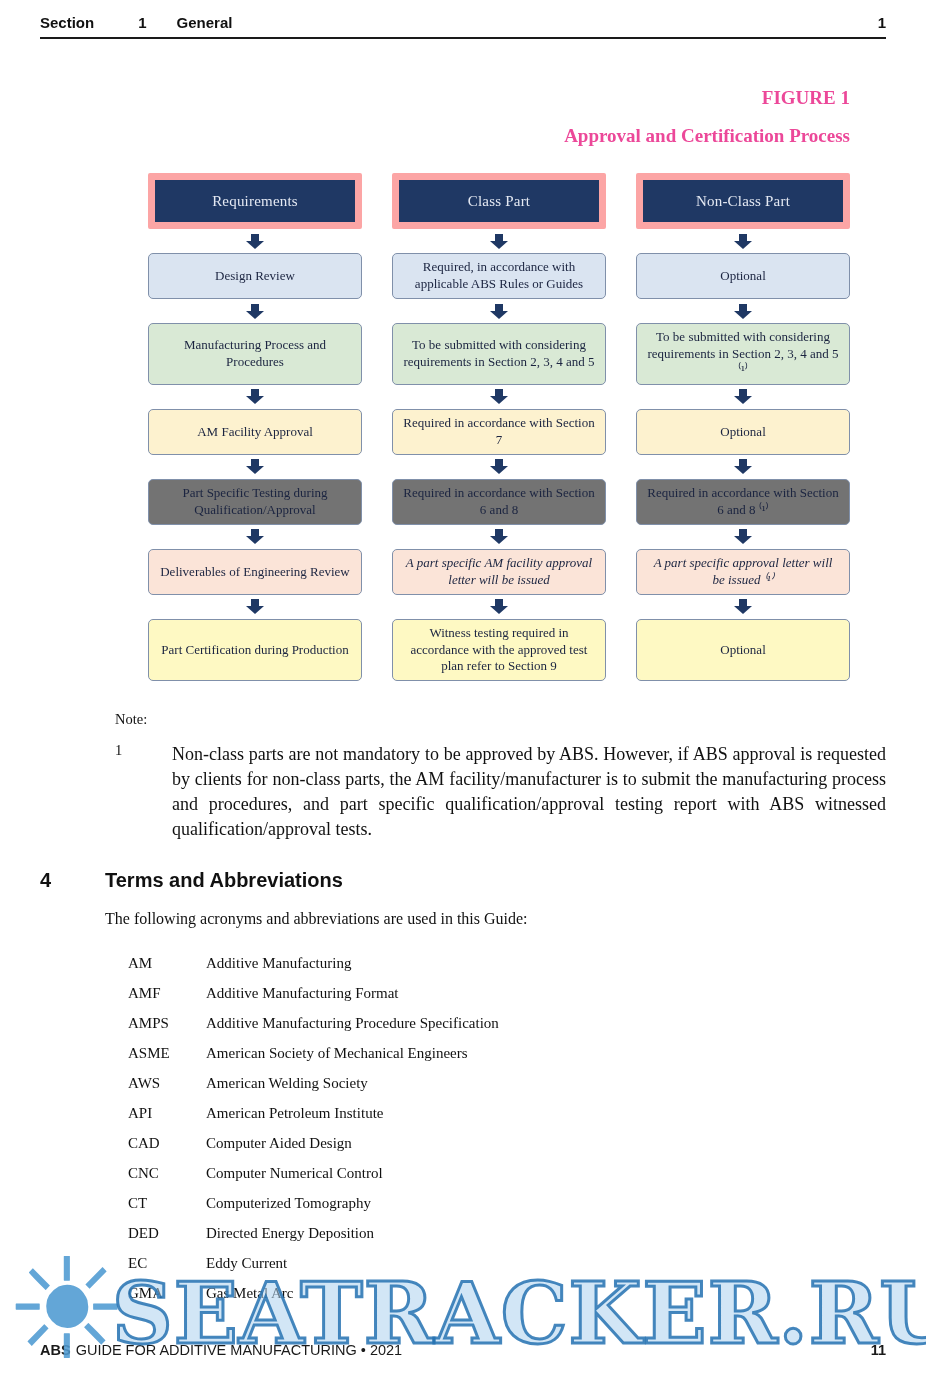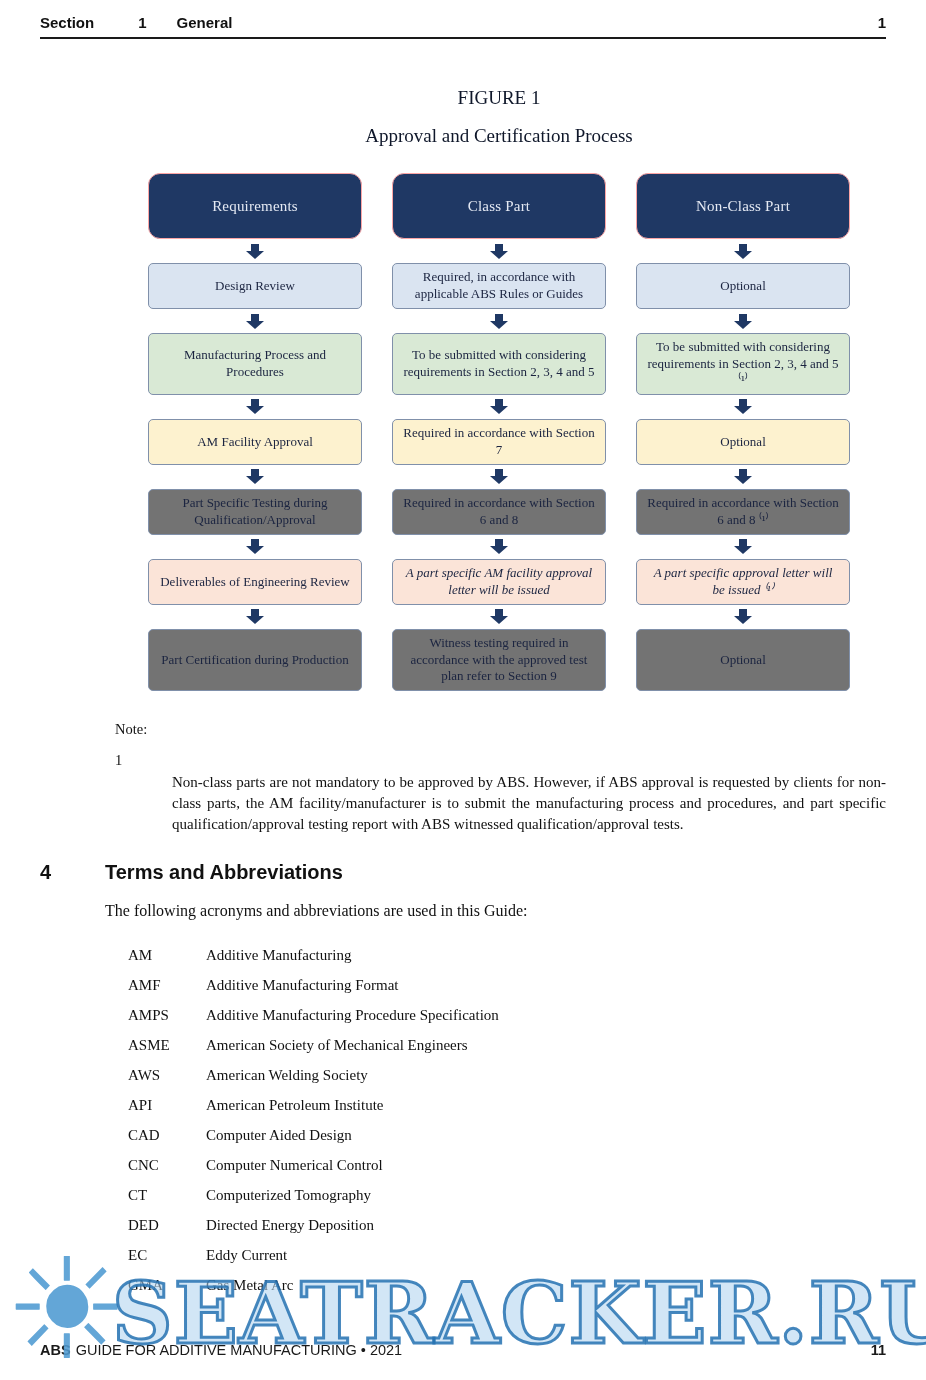"FIGURE 1" .figure-label, .figure-title { color: #0f172a -> #ec4899; font-weight: normal -> bold; text-align: center -> right }
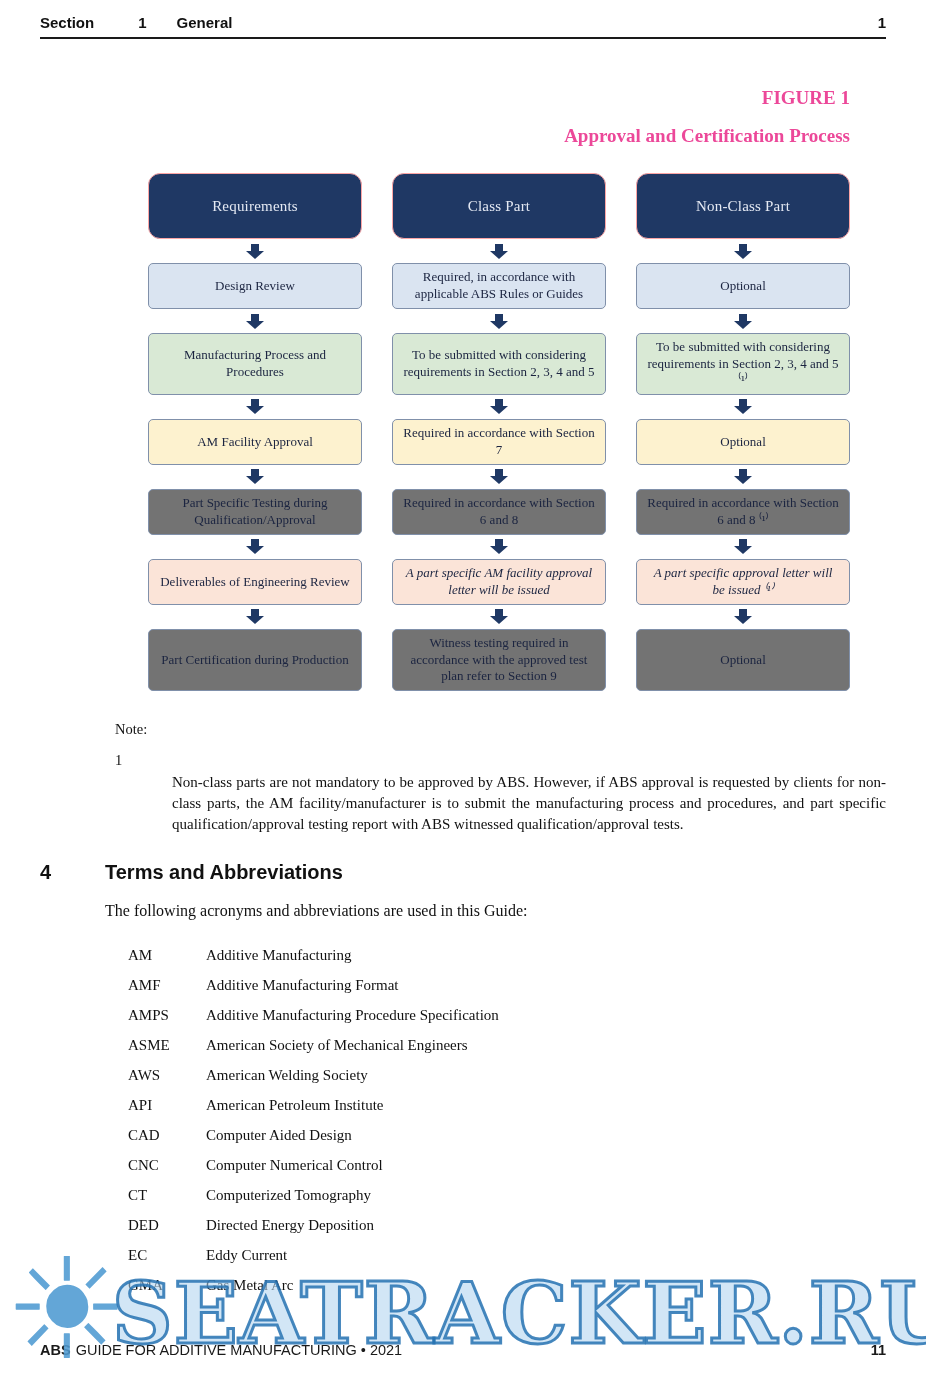"Requirements" .fc-header { border: 1px solid #fca5a5 -> 7px solid #fca5a5; border-radius: 12px -> 2px; height: 66px -> 56px }
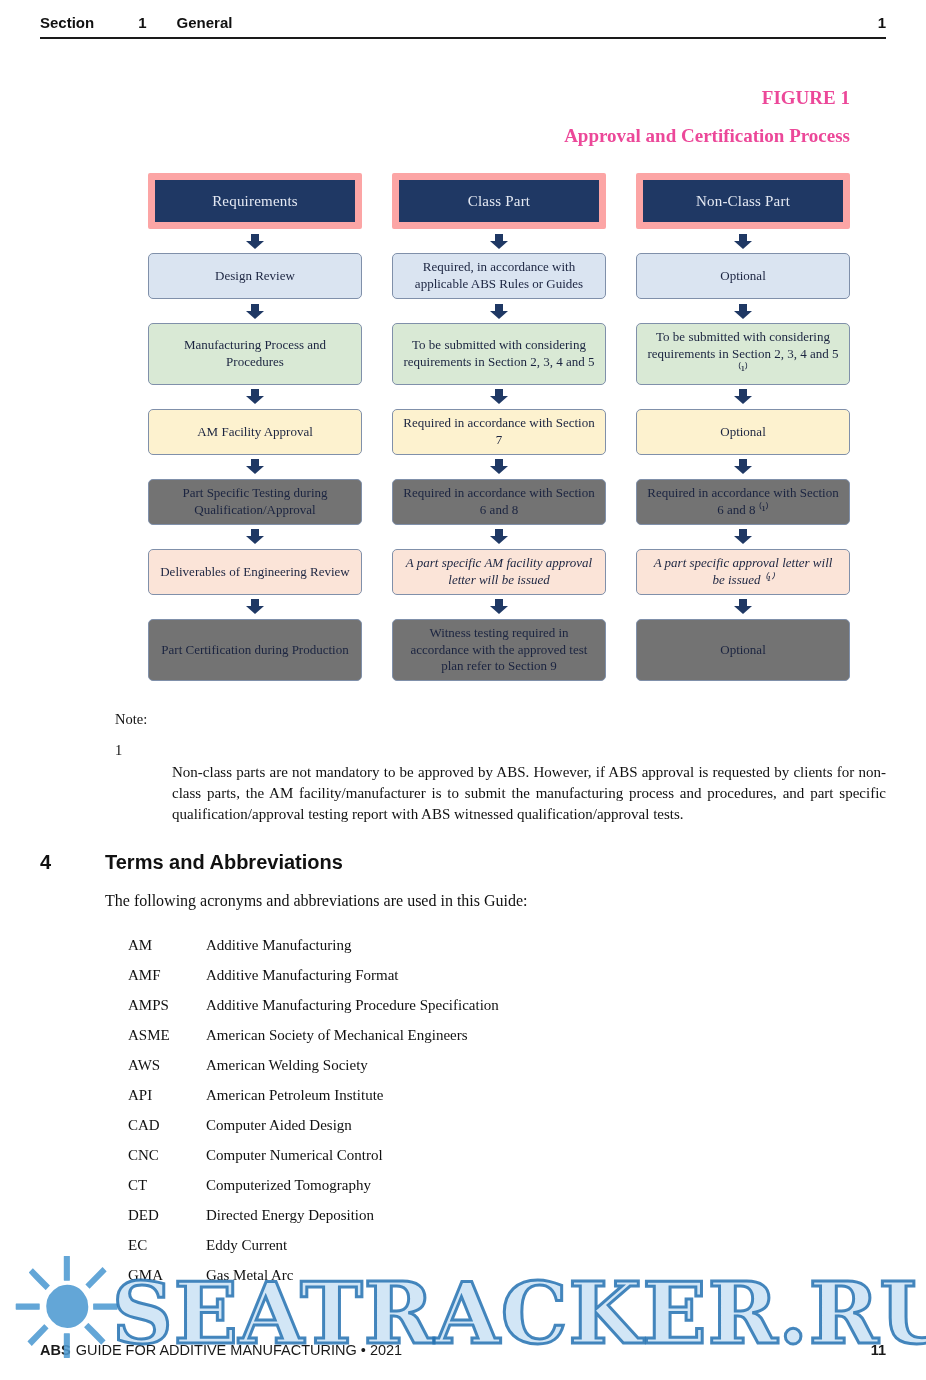"Witness testing required in accordance" .c-slate { background: #737373 -> #fef9c3 }
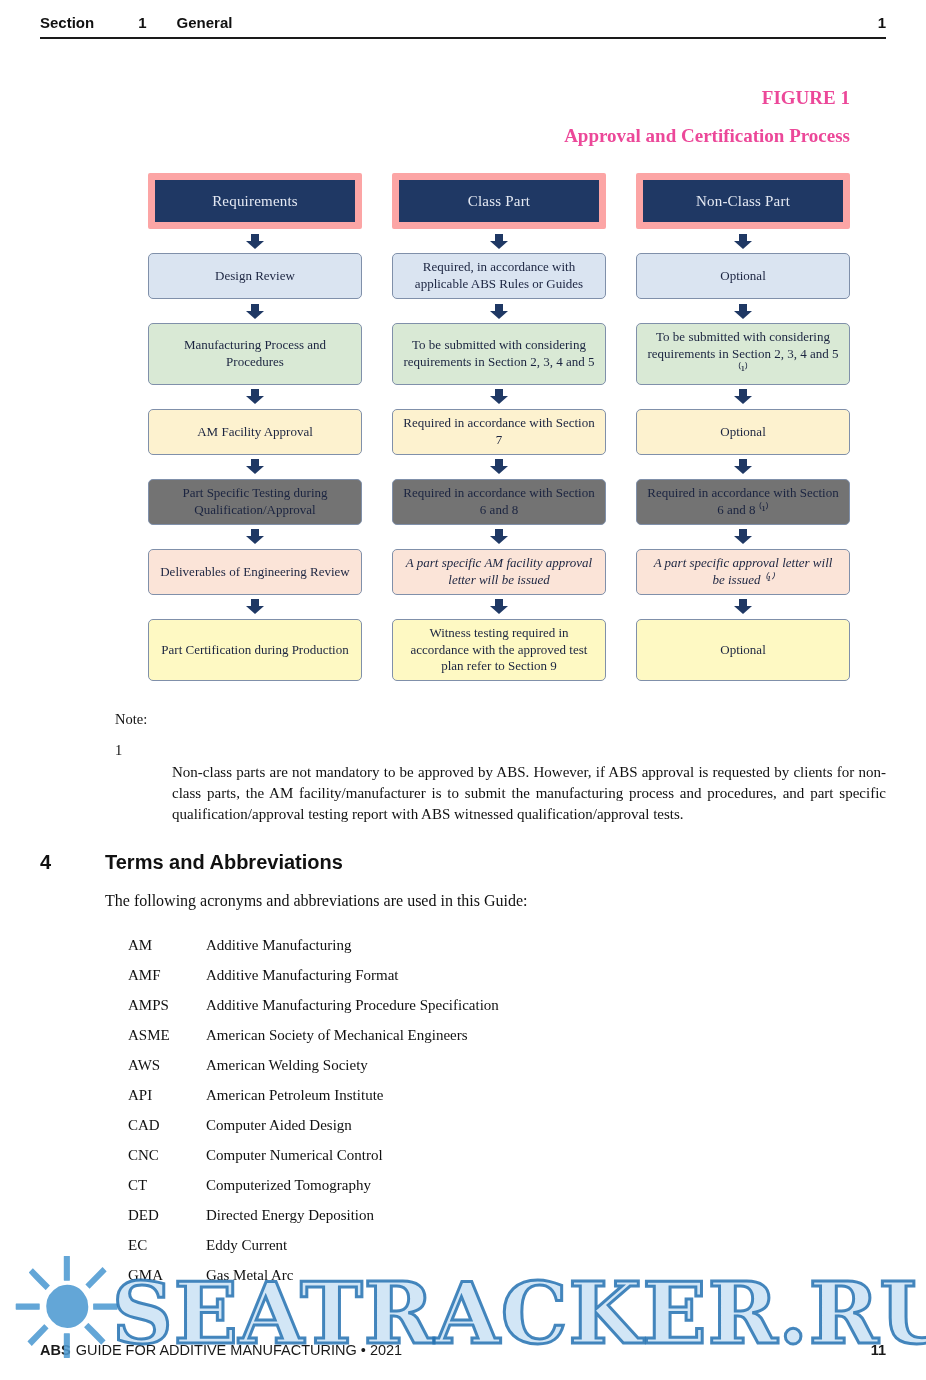"Non-class parts are not mandatory" .note-text { font-size: 15px -> 18px; margin-top: 20px -> none }
